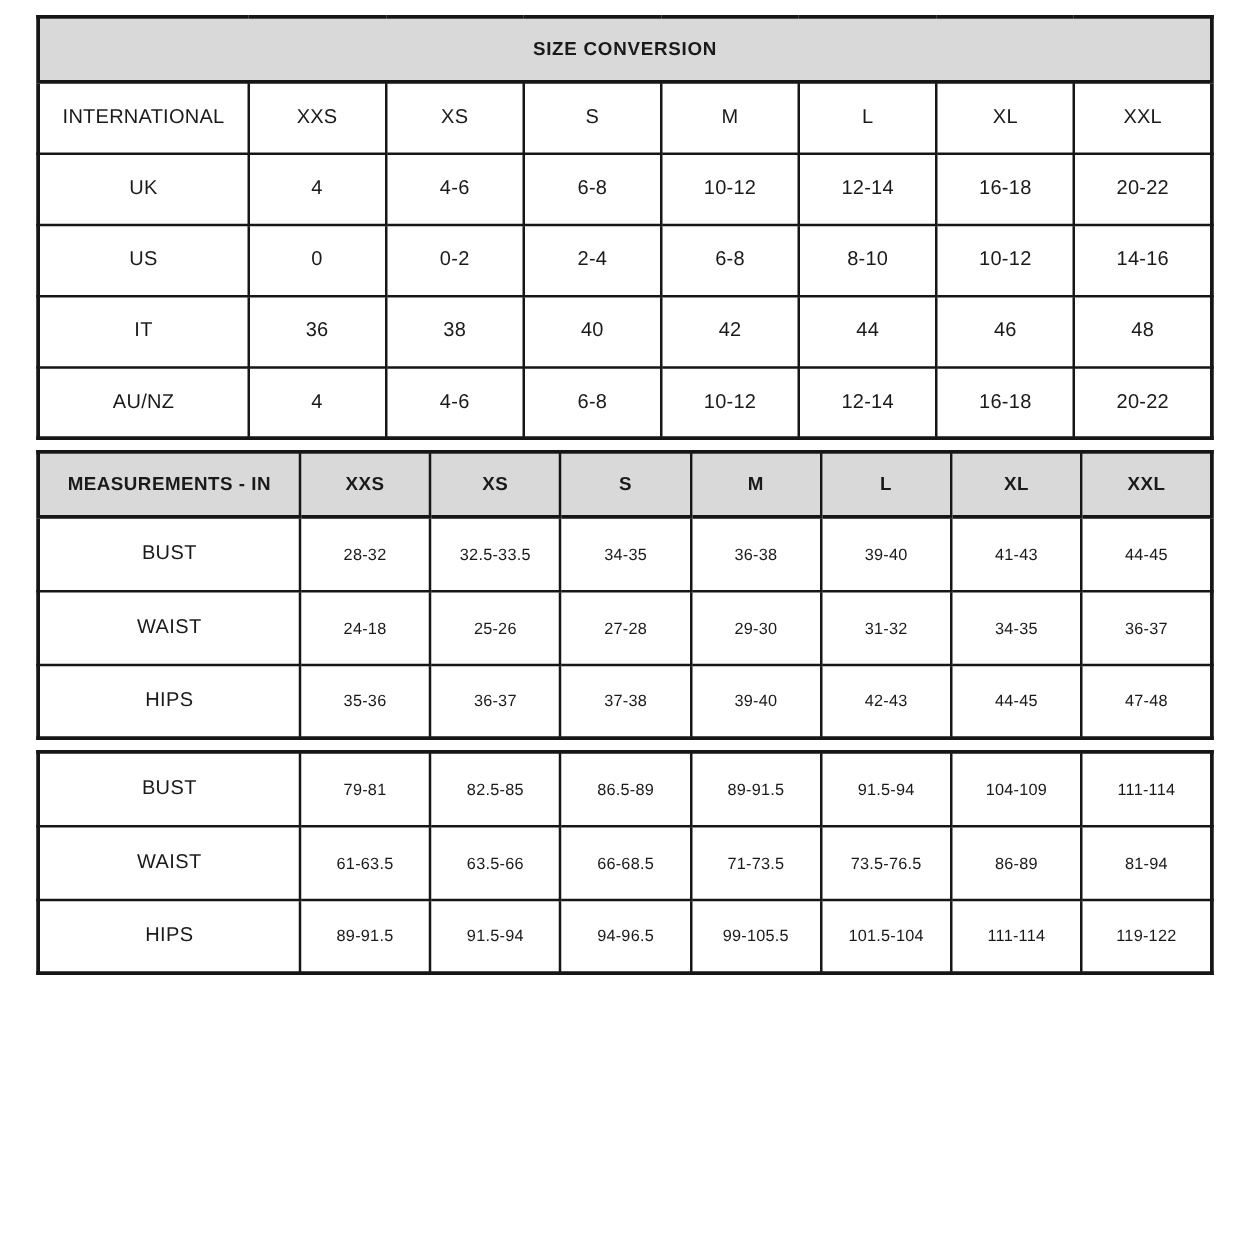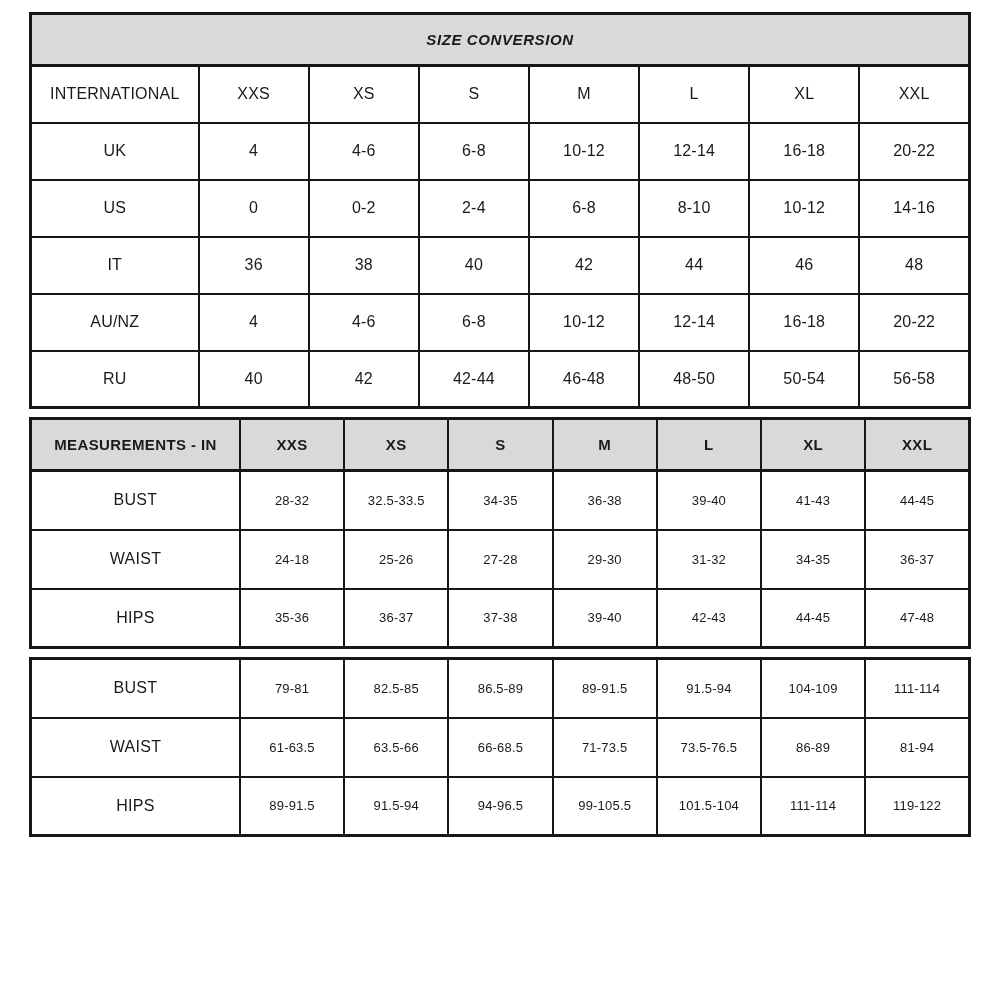"SIZE CONVERSION" .t1 .title-row { font-style: italic -> none }
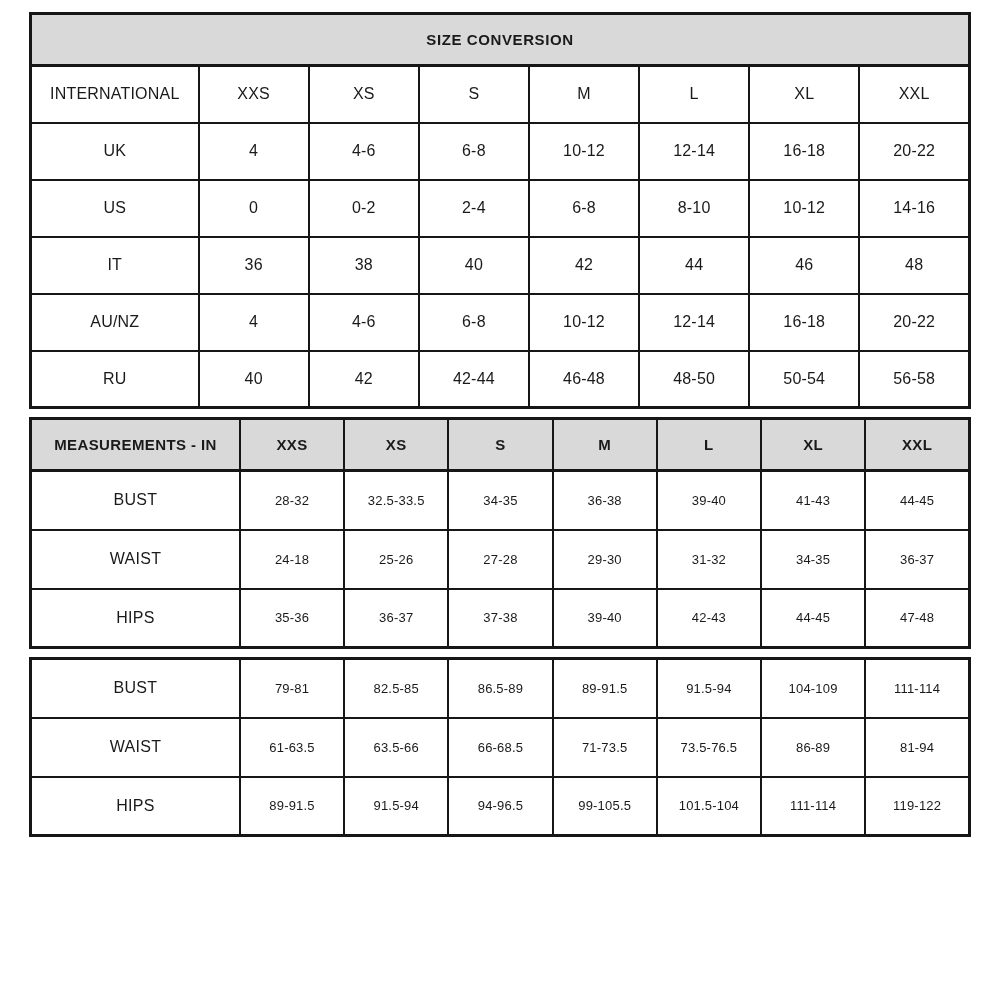"RU" tr { html: <tr> <td>RU</td> <td>40</td> <td>42</td> <td>42-44</td> <td>46-48</td> <td>48-50</td> <td>50-54</td> <td>56-58</td> </tr> -> none }
